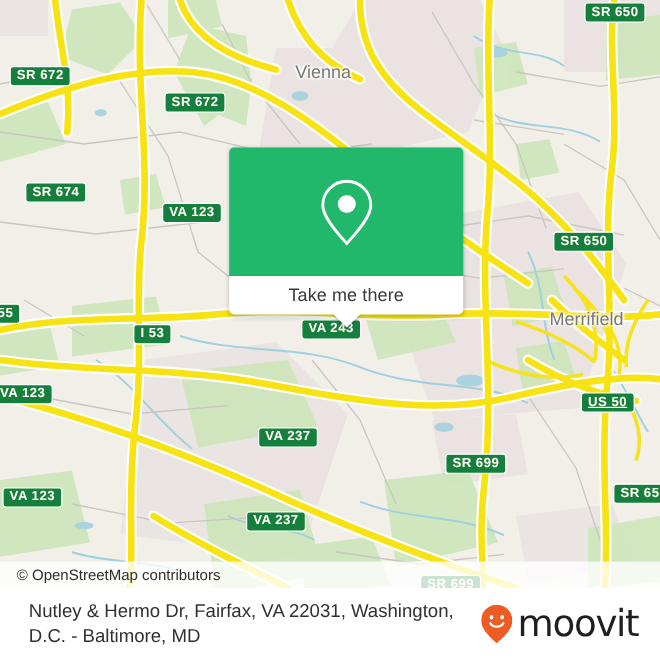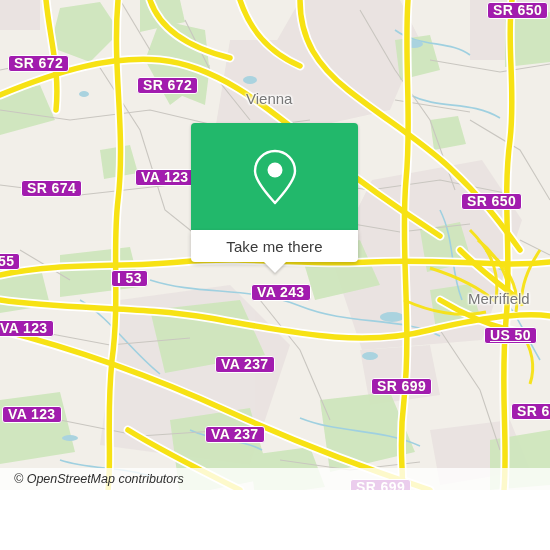"SR 650" .shield { background: #a21caf -> #15803d; font-size: 14px -> 11px }
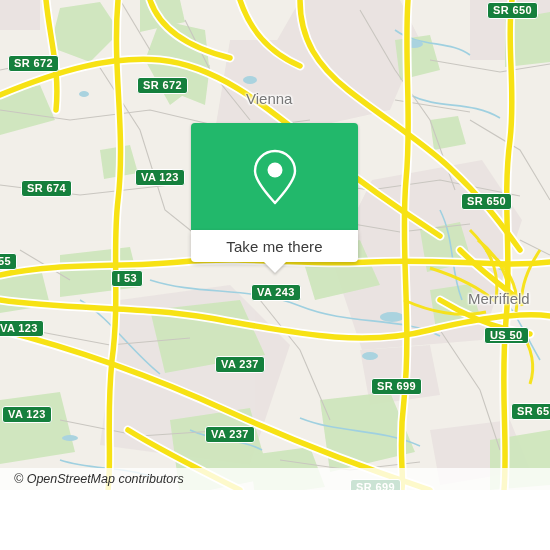"Vienna" div.place-label { margin-top: 38px -> none }
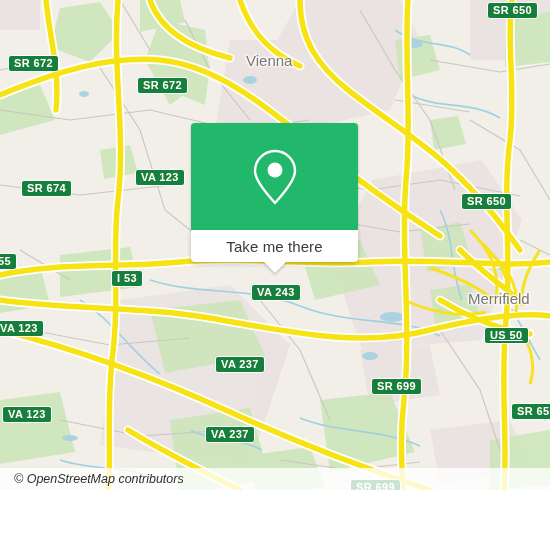"SR 674" div.shield { margin-top: 28px -> none }
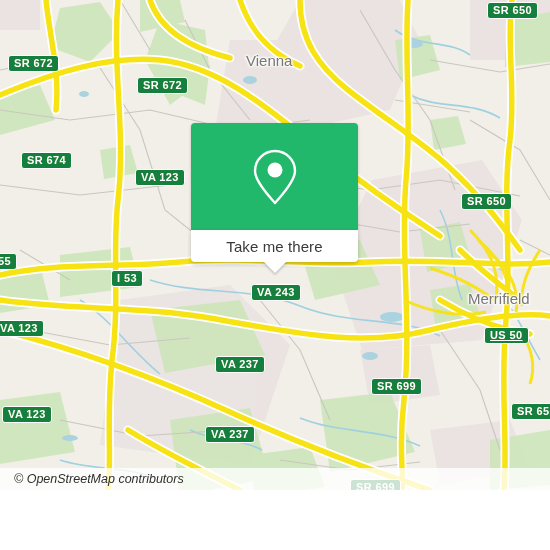"Take me there" .callout { width: 167px -> 195px }
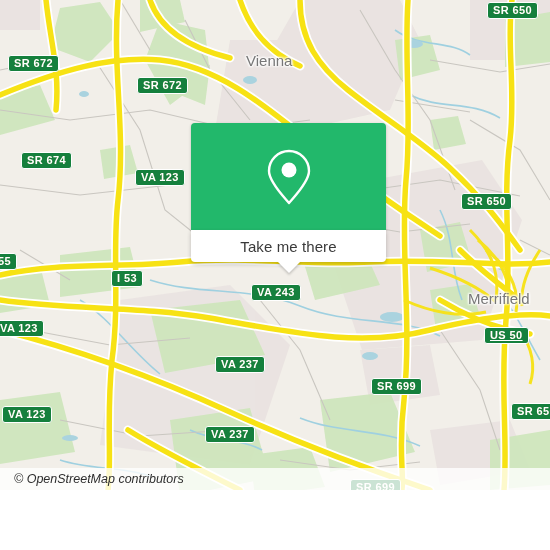"VA 243" div.shield { top: 284px -> 266px }
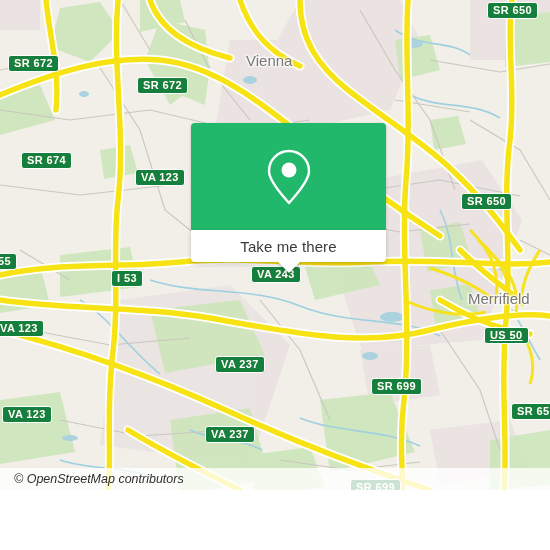"Merrifield" div.place-label { left: 468px -> 458px; margin-top: 32px -> none }
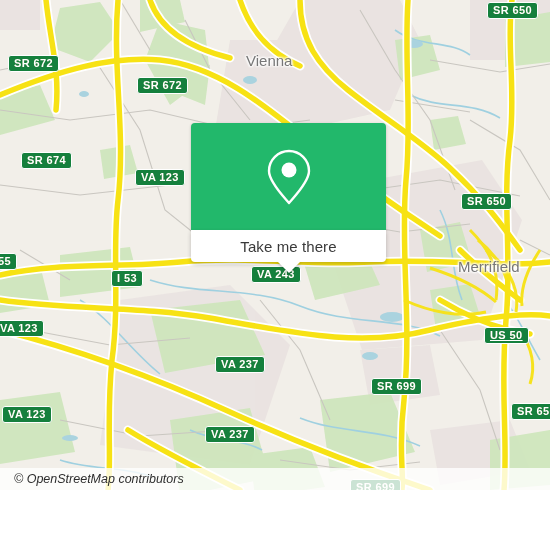"© OpenStreetMap contributors" .attrib { font-style: italic -> none }
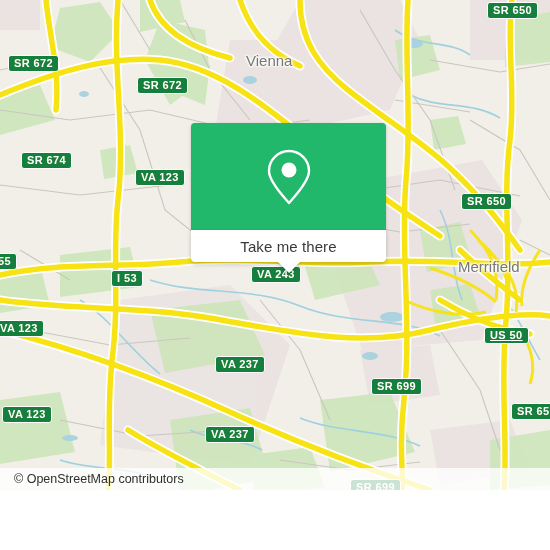"Nutley & Hermo Dr, Fairfax," div.footer-text { html: none -> <div>Nutley &amp; Hermo Dr, Fairfax, VA 22031, Washington, D.C. - Baltimore, MD</div> }
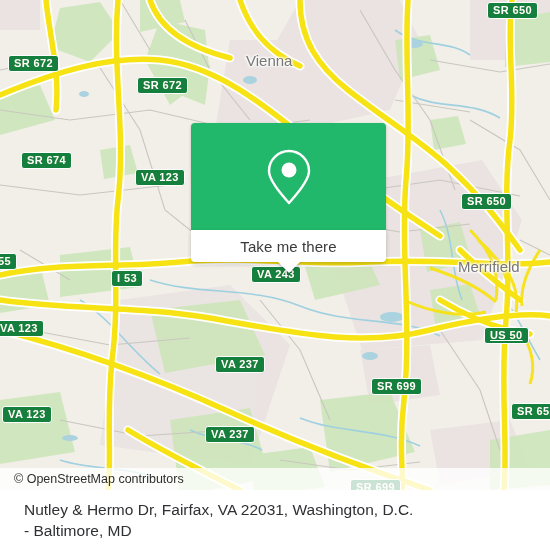"moovit" div.brand { html: none -> <div> <svg> <path></path> <ellipse></ellipse> <ellipse></ellipse> <path></path> </svg> <span>moovit</span> </div> }
